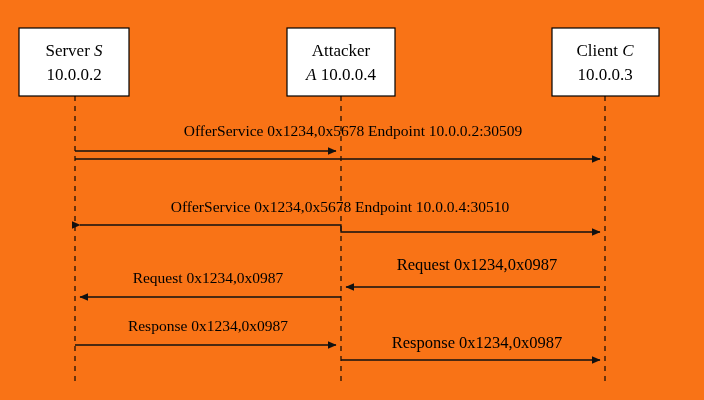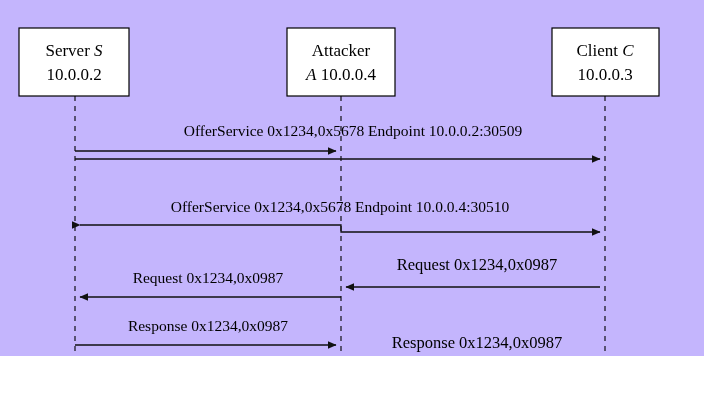"Server S" #canvas { background: #c4b5fd -> #f97316; height: 356px -> 400px }
